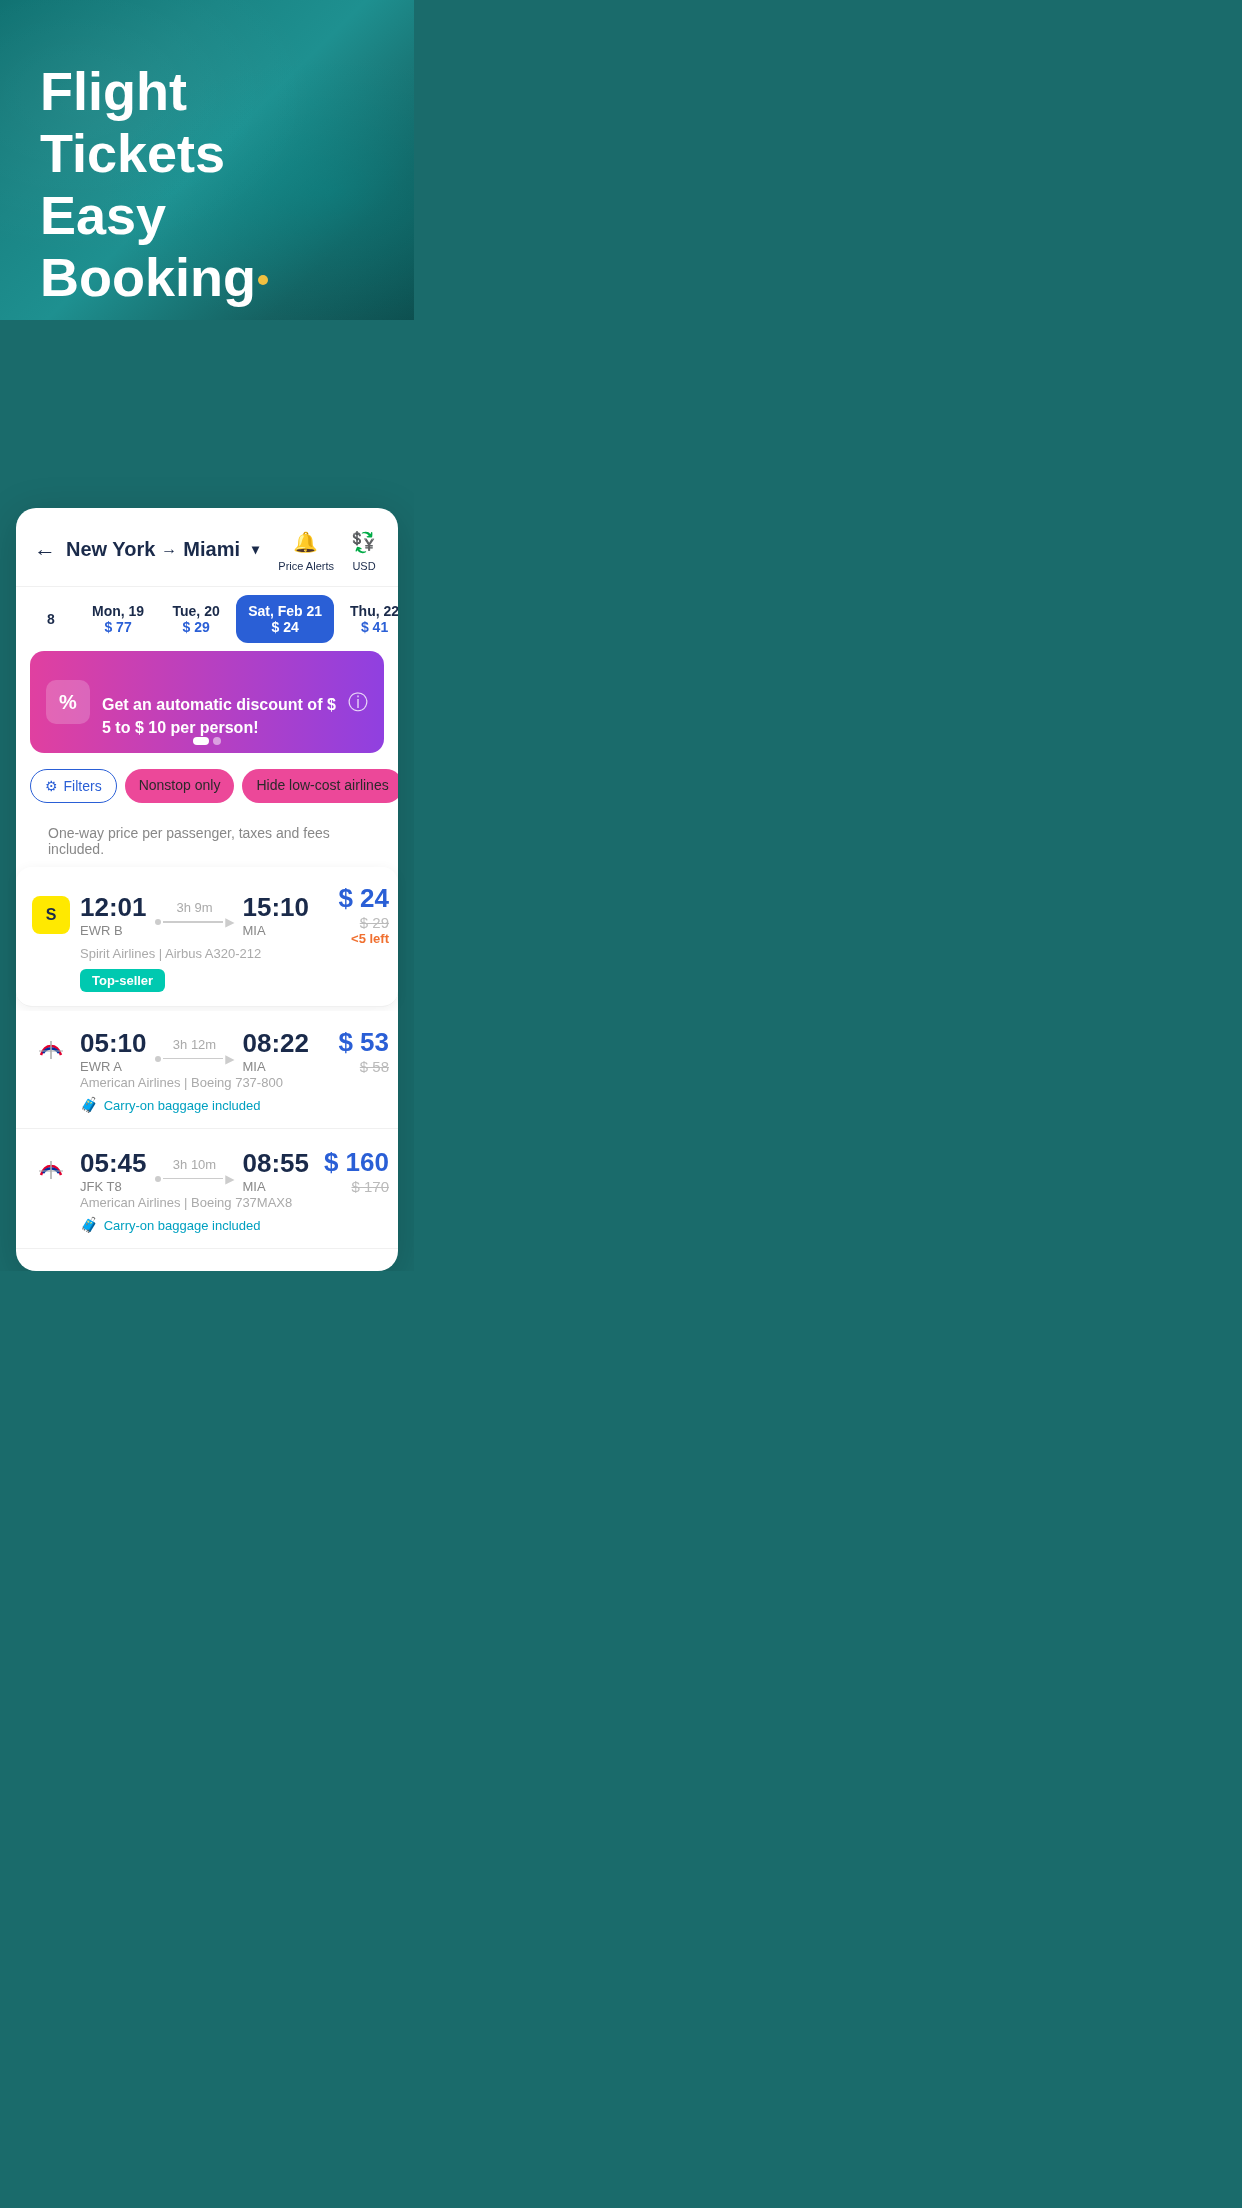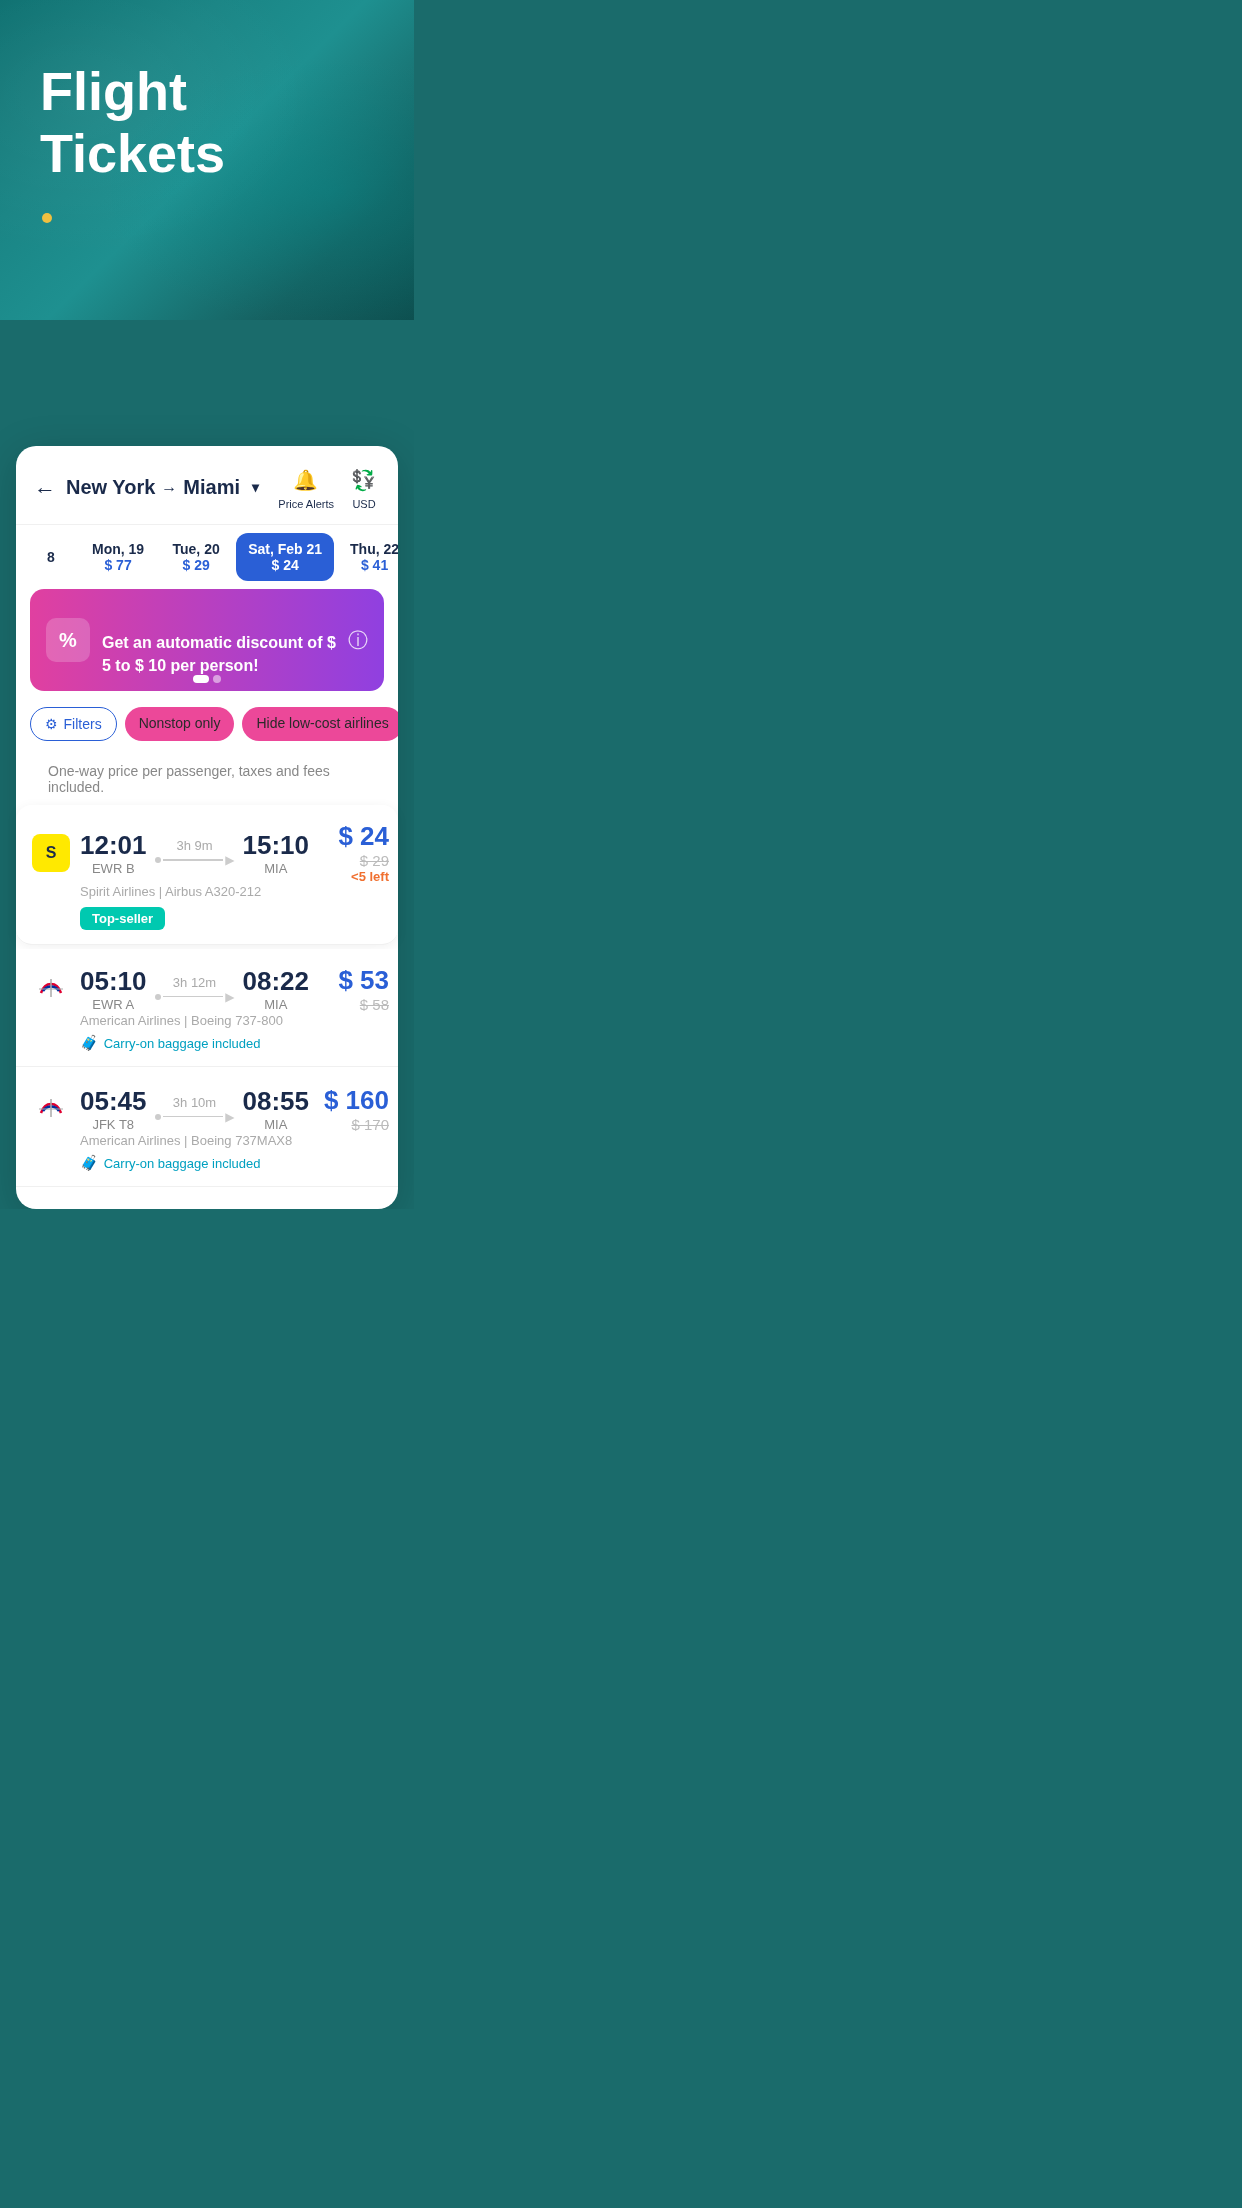"Easy Booking" span { html: none -> <span>Easy Booking</span> }
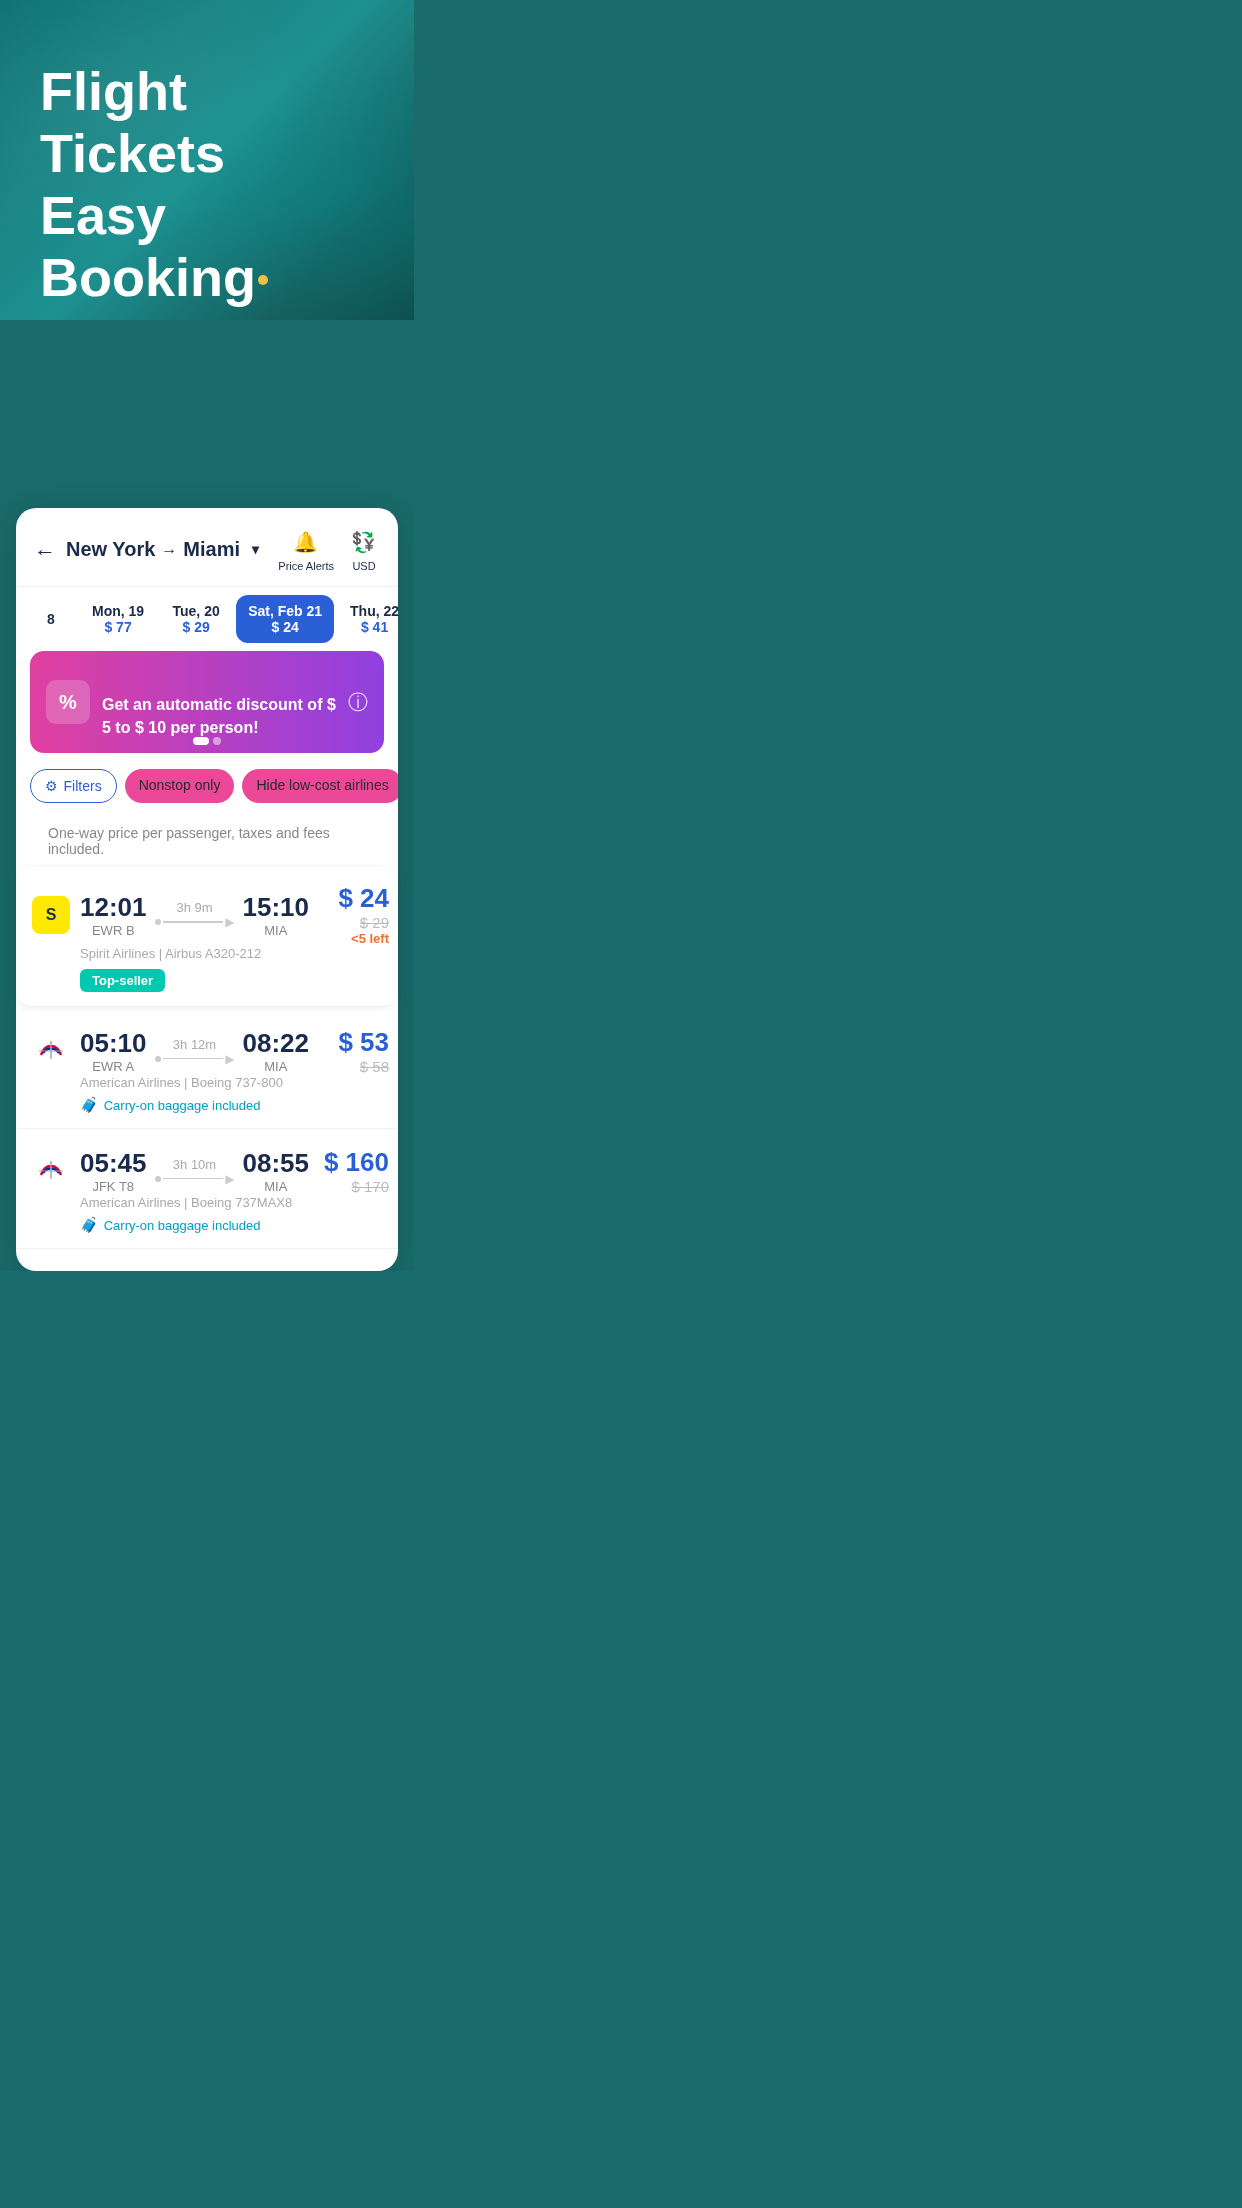"12:01" .time-block { text-align: center -> left }
